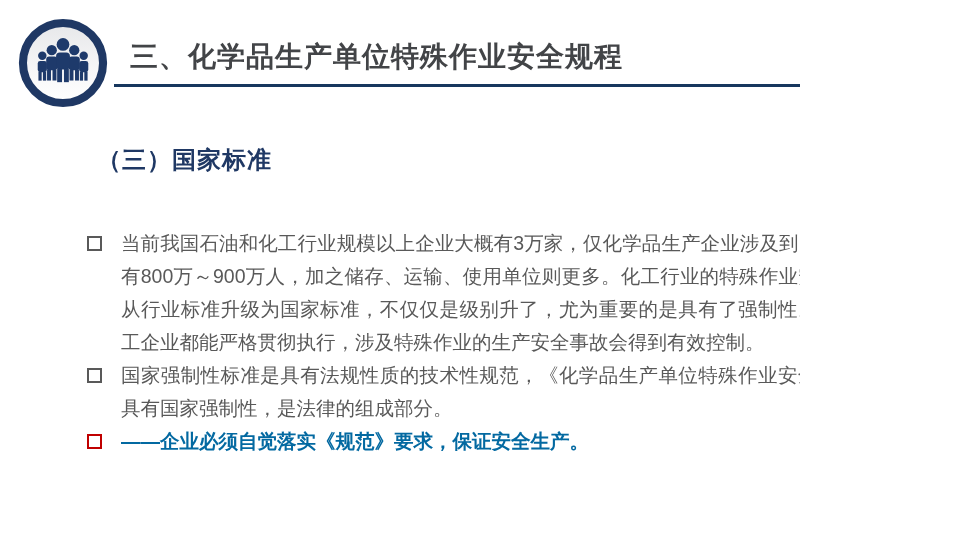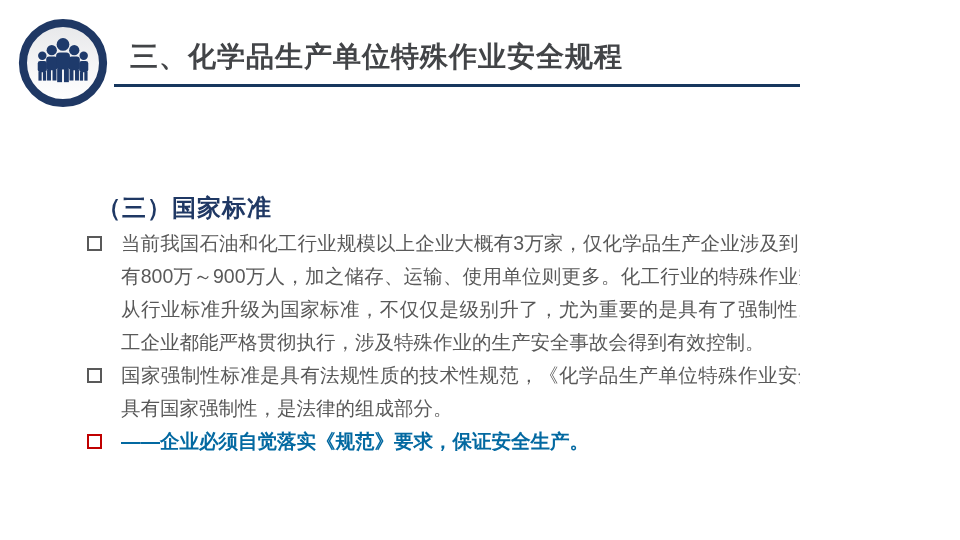"（三）国家标准" .section-heading { margin-top: 48px -> none }
